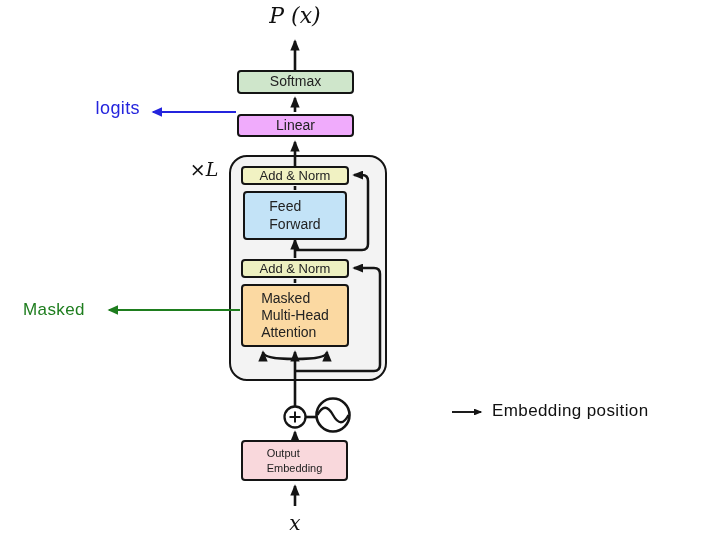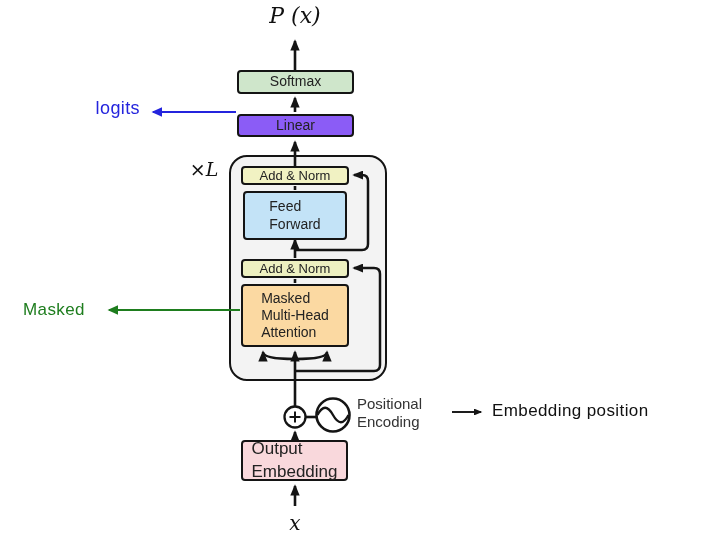"Linear" div.box { background-color: #8b5cf6 -> #f0abfc }
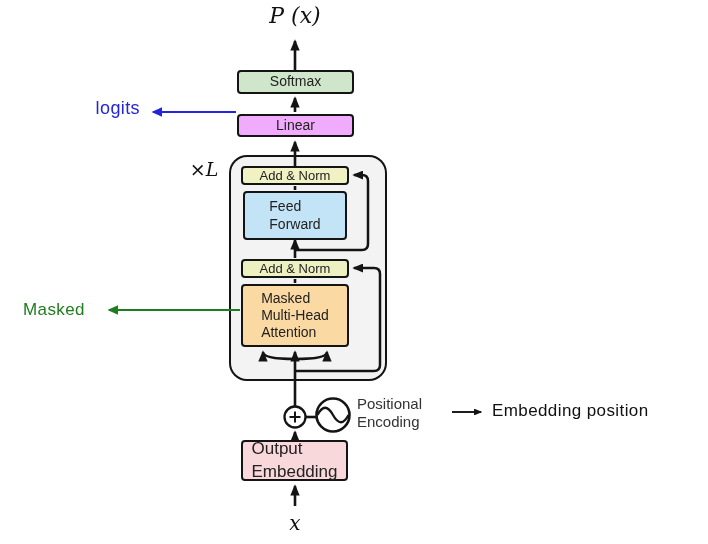"Positional" div.abs { html: <div>Positional Encoding</div> -> none }
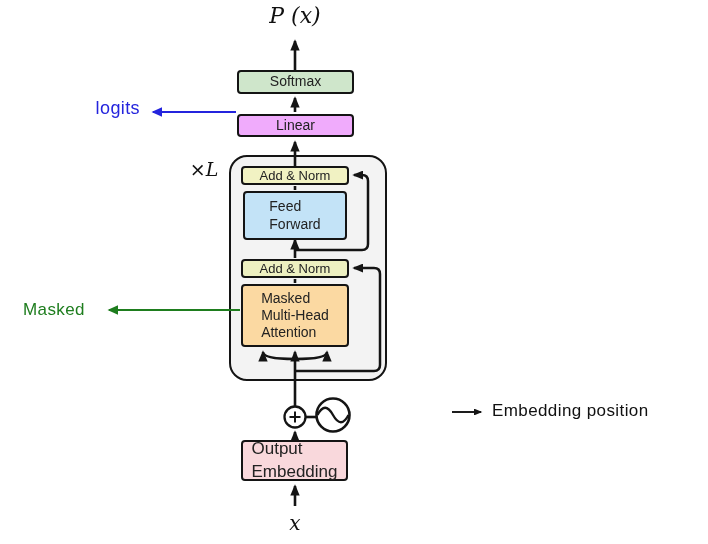"Output" div.box { font-size: 17px -> 11px }
